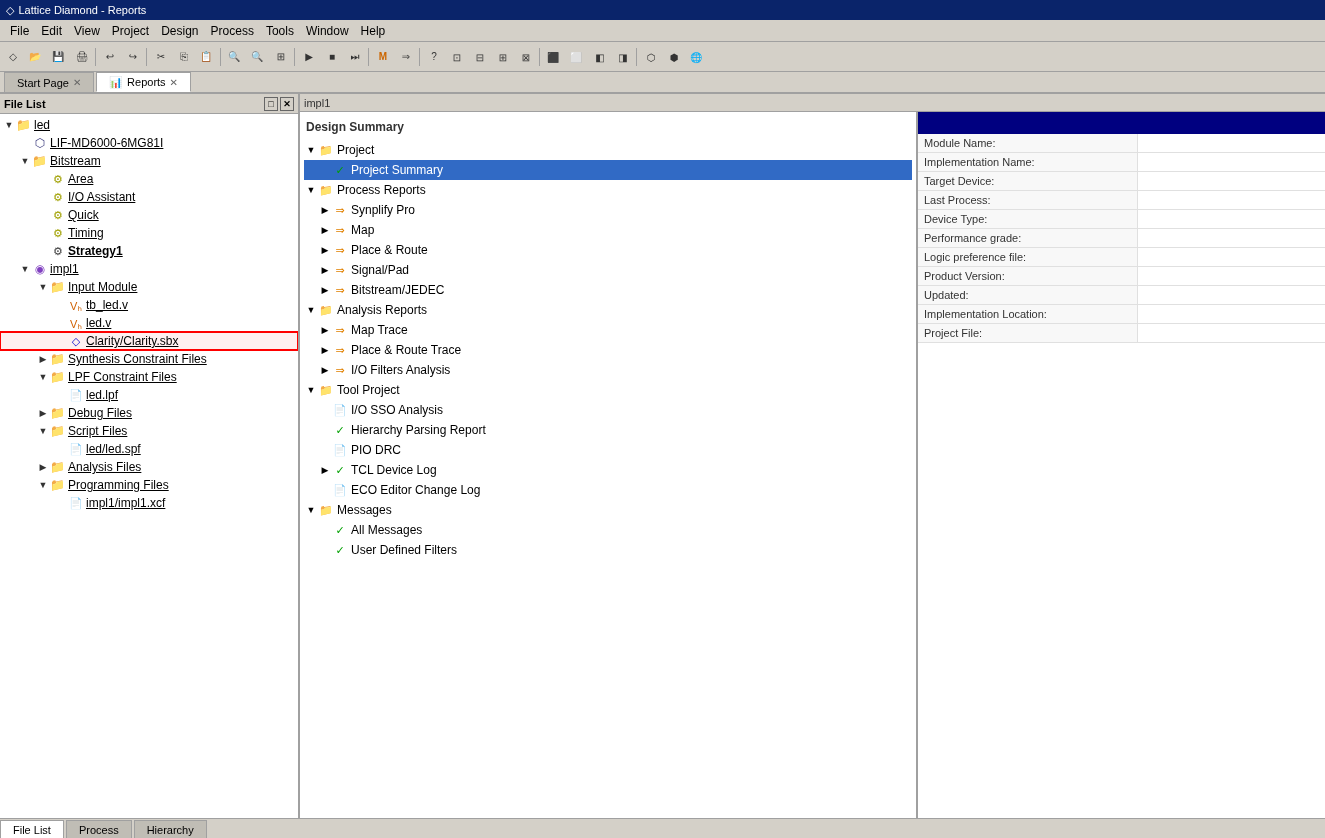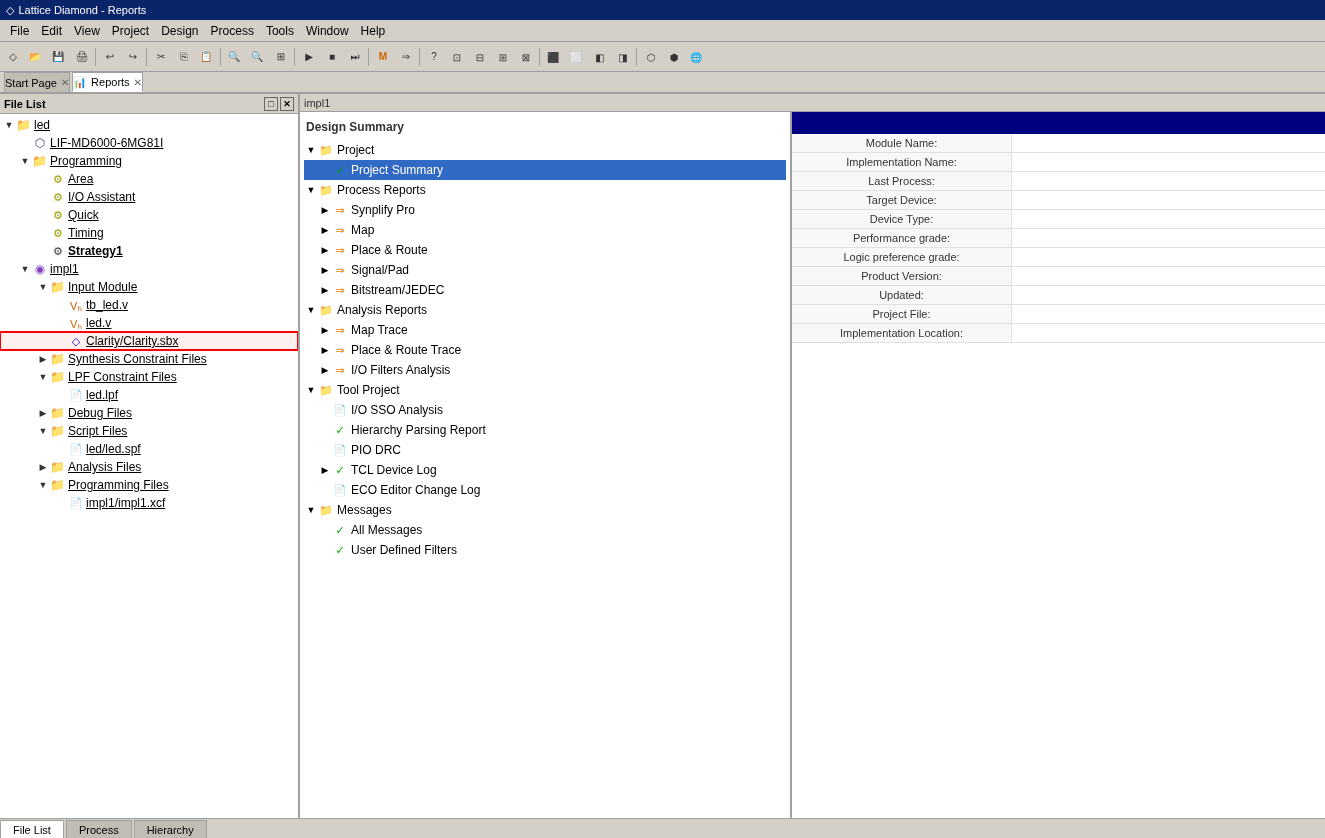"Start Page" .tab { padding: 2px 0 -> 2px 12px }
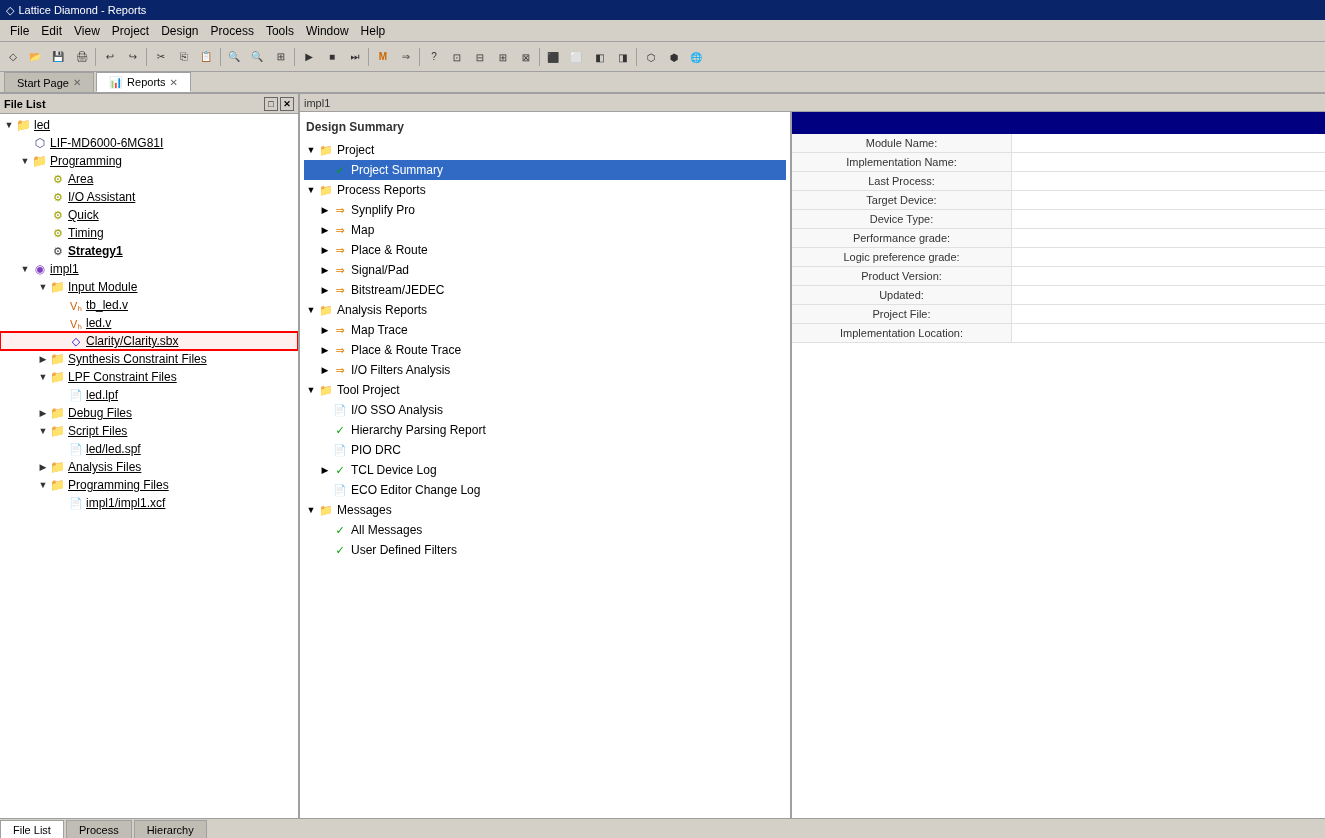"Design Summary" .reports-tree { width: 492px -> 618px }
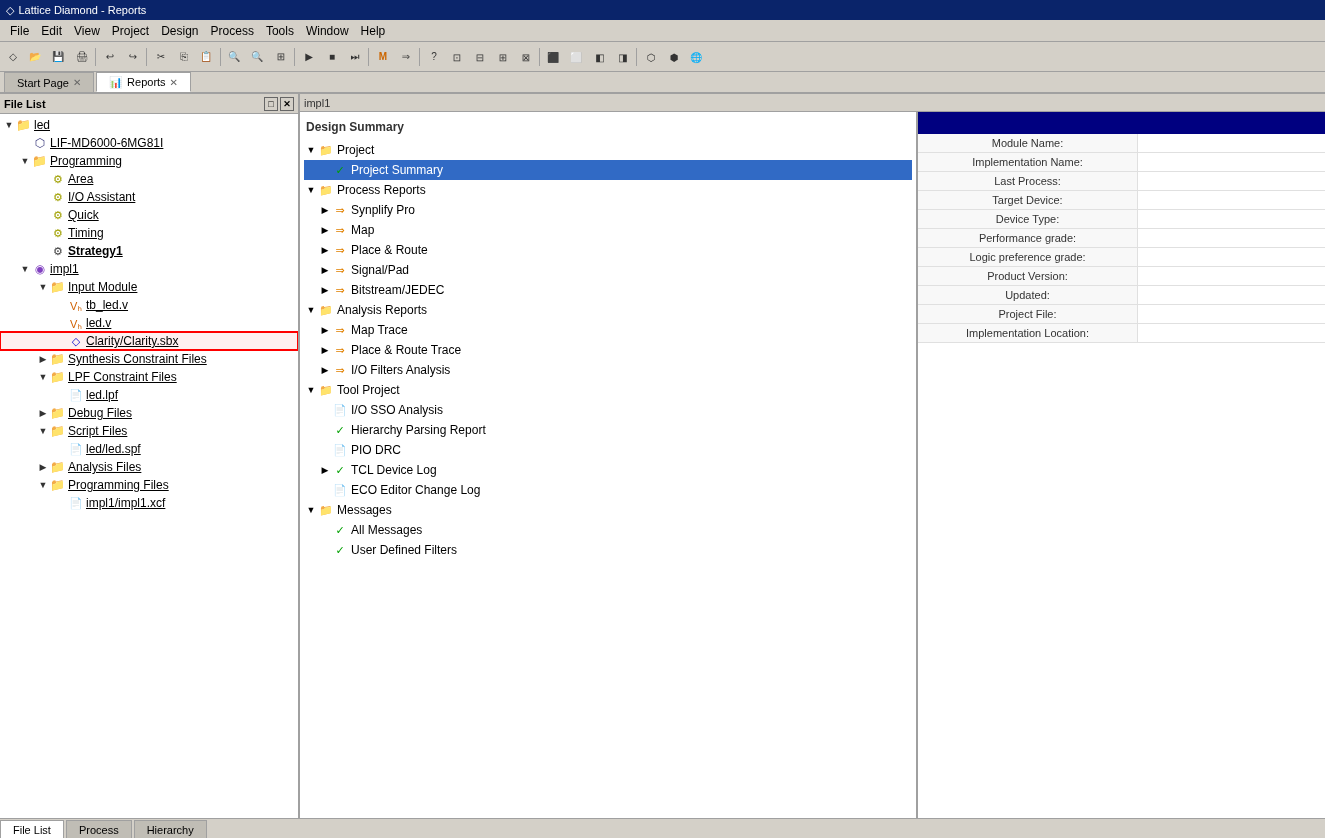"Module Name:" .info-label { text-align: center -> none }
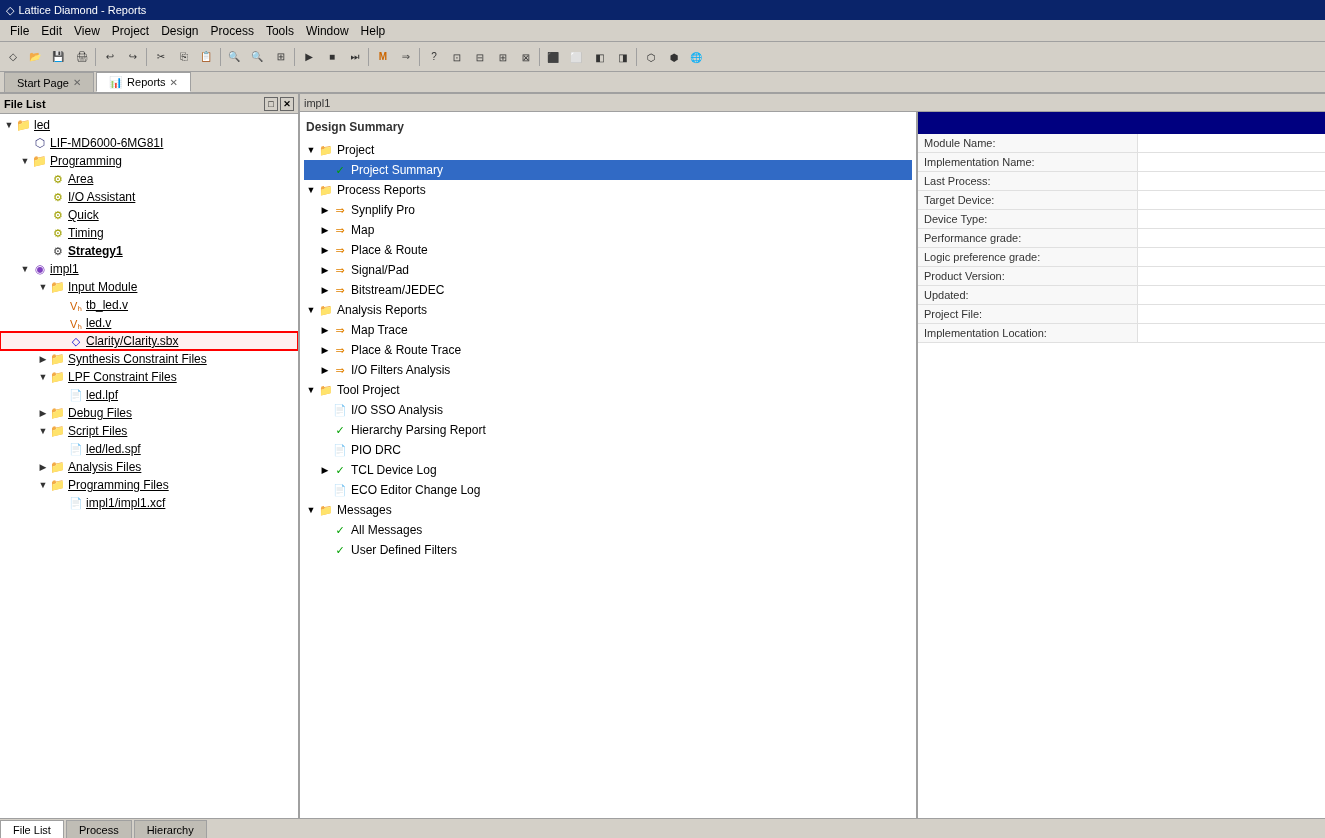"Programming" span.tree-label { text: Programming -> Bitstream }
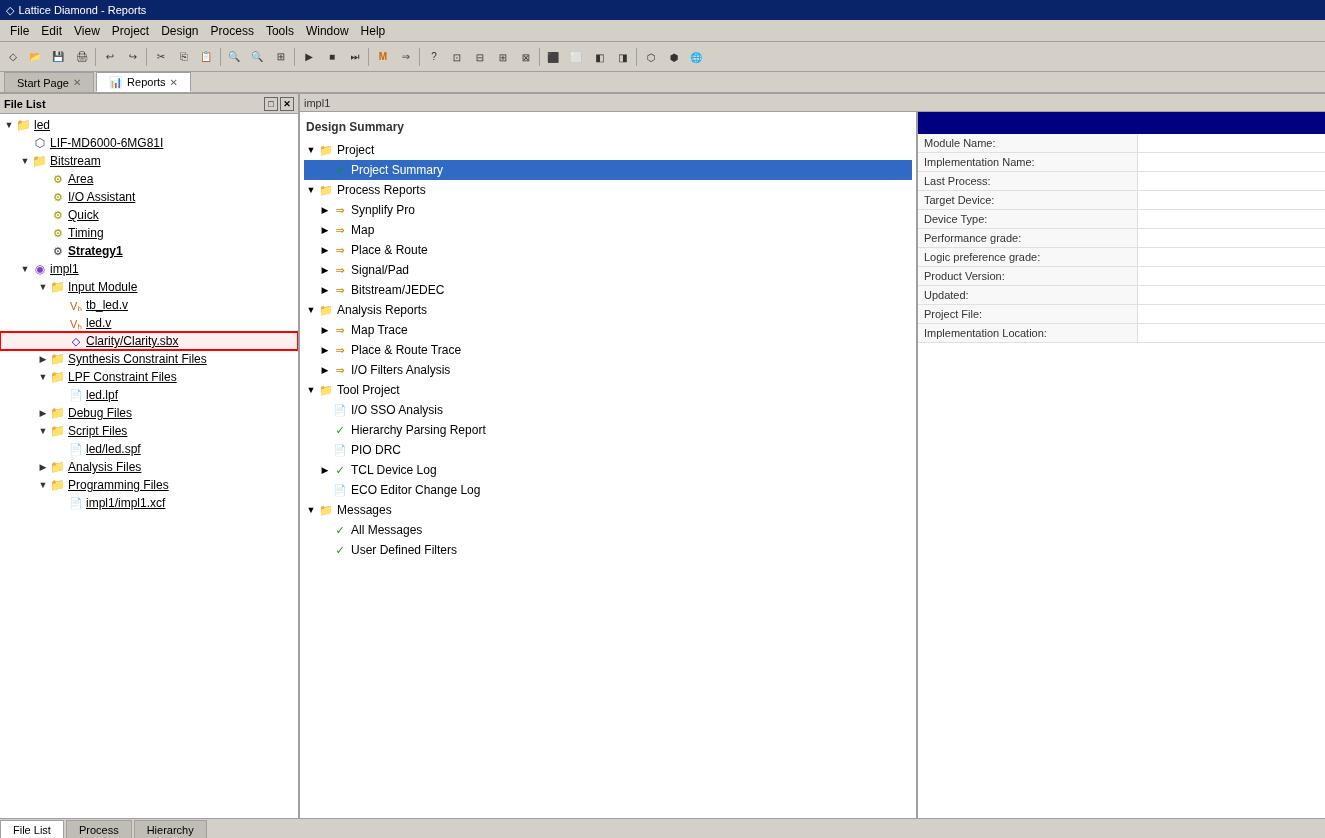"Last Process:" div.info-row { order: before "Target Device:" -> after "Target Device:" }
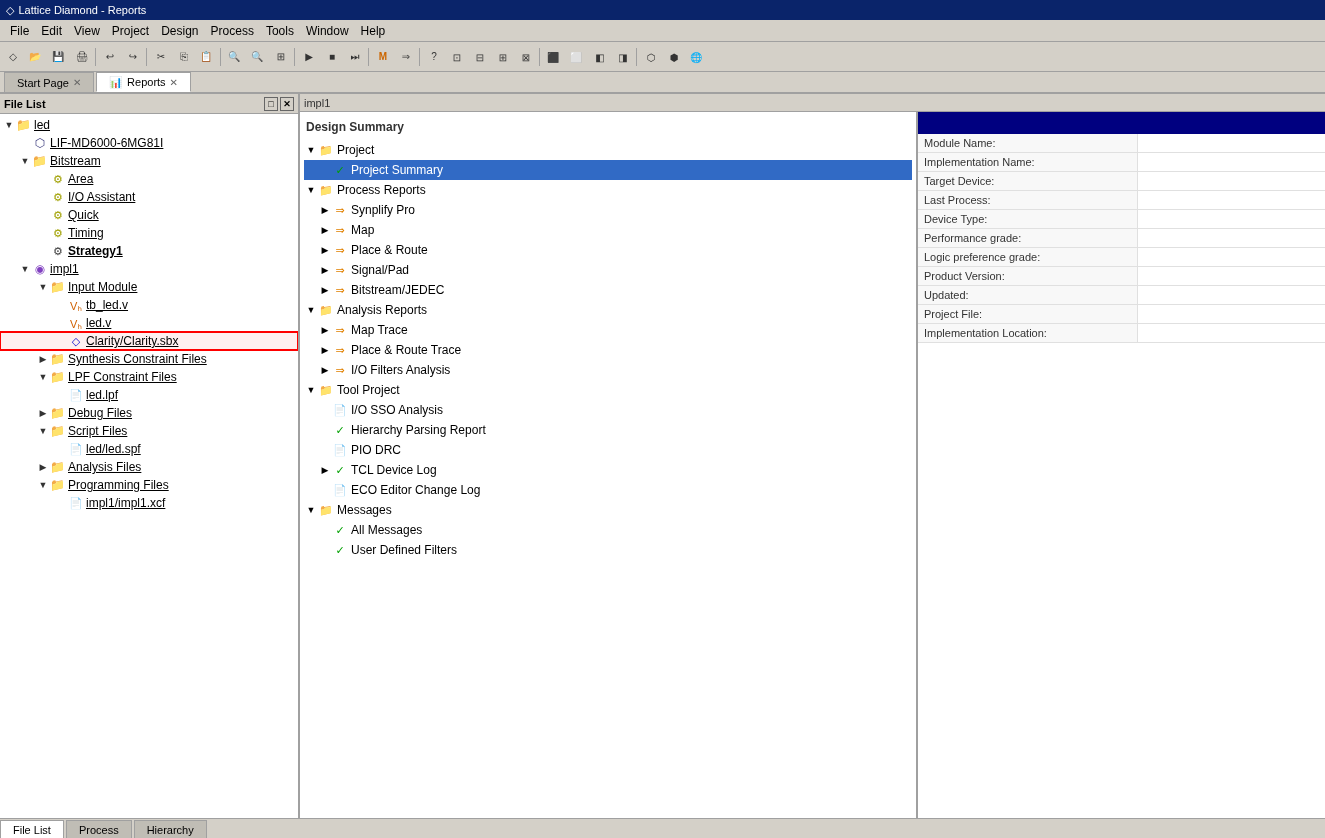"Logic preference grade:" div.info-label { text: grade -> file }
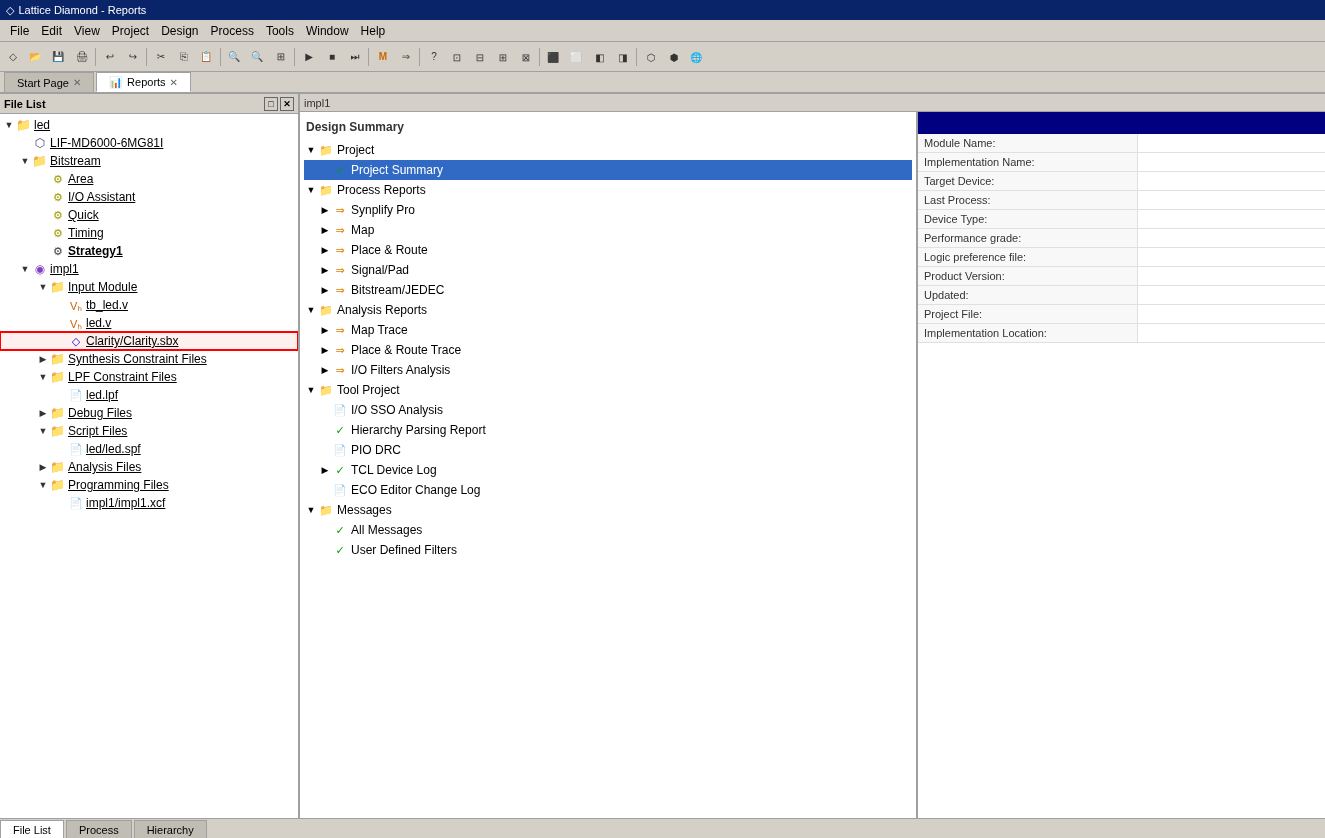"Project File:" div.info-row { order: before "Implementation Location:" -> after "Implementation Location:" }
